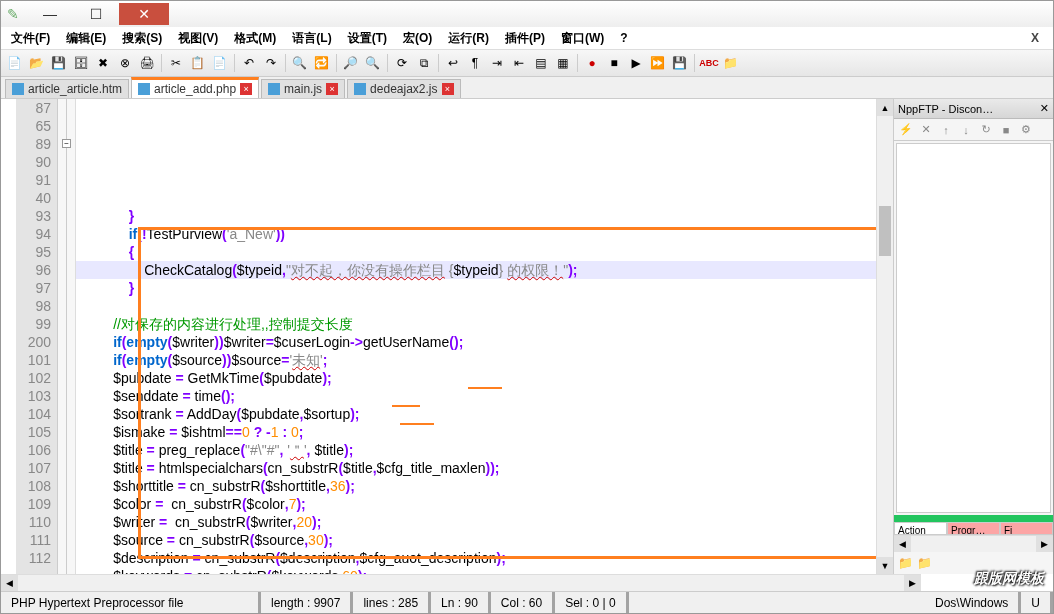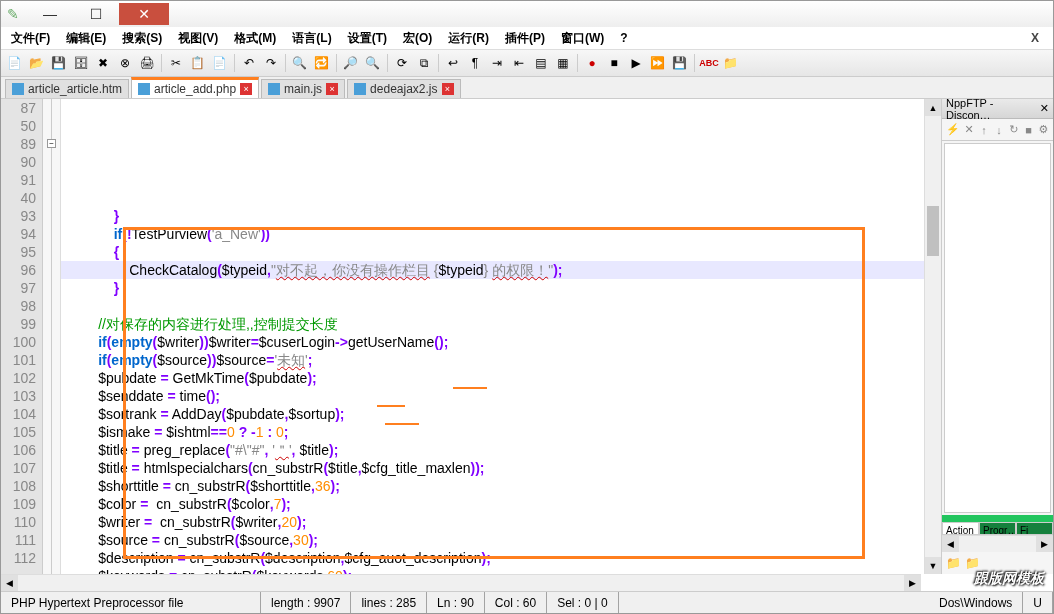"87" .main { padding-left: none -> 15px }
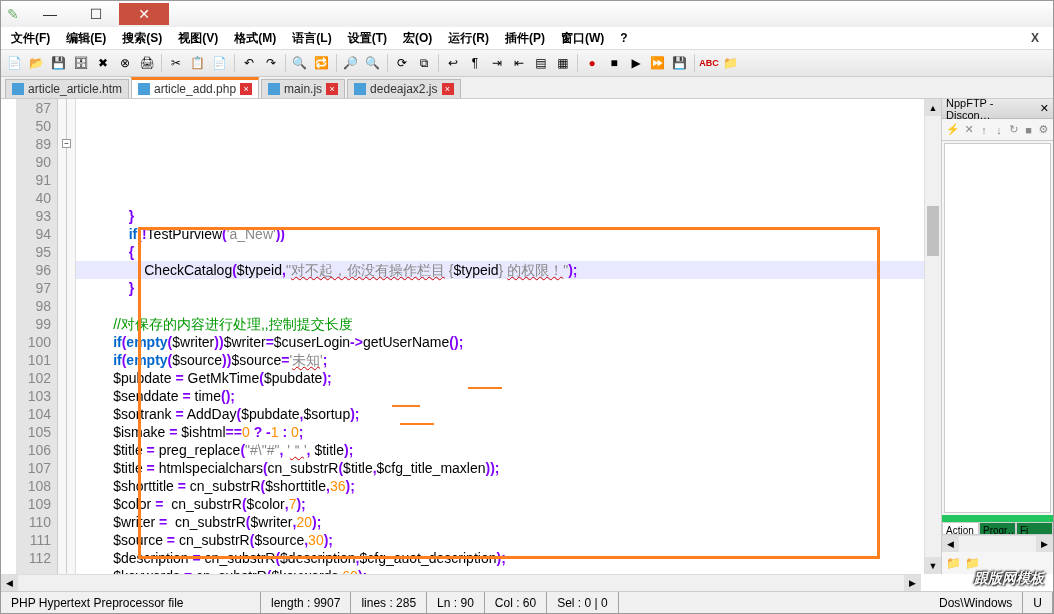"NppFTP - Discon…" .sidepanel { width: 112px -> 160px }
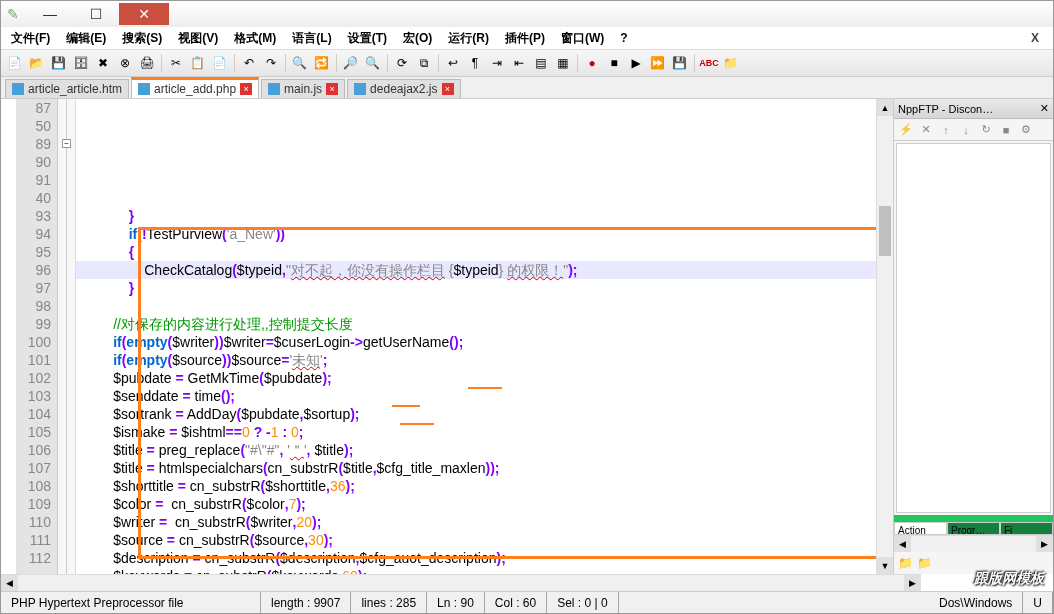"50" div.line { text: 50 -> 65 }
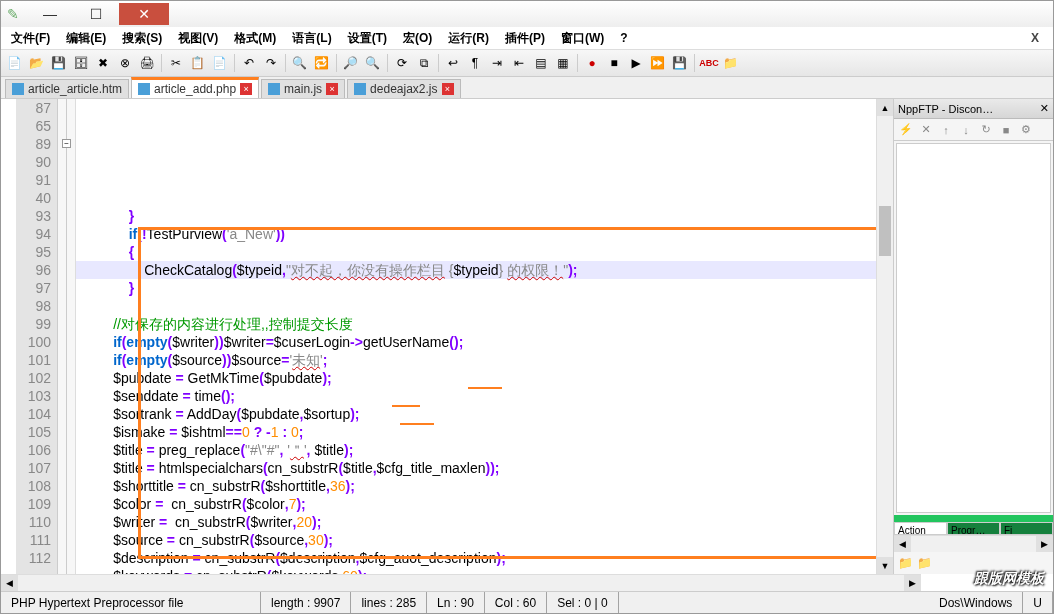"100" div.line { text: 100 -> 200 }
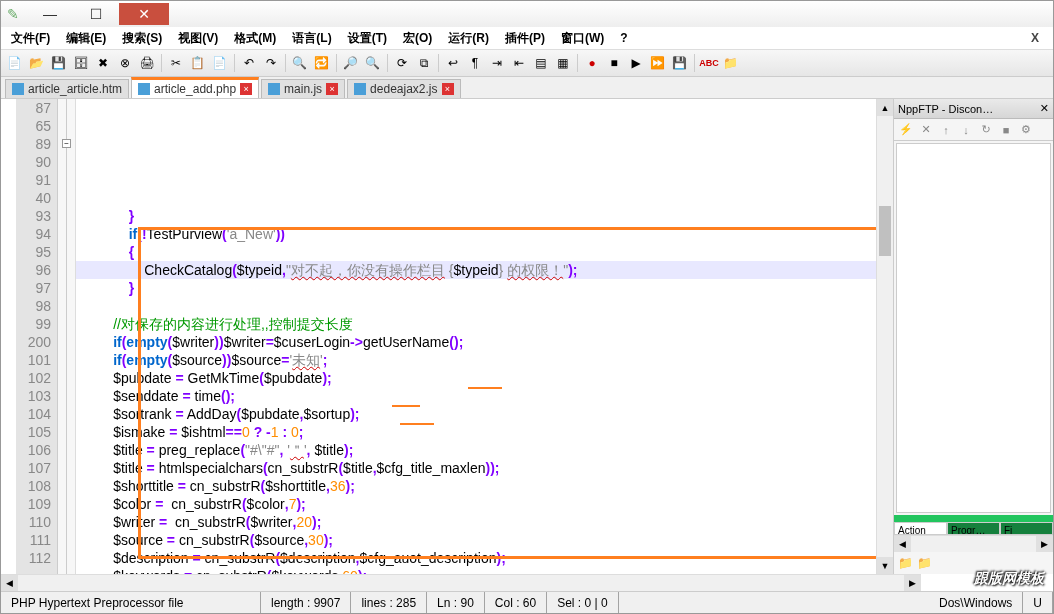"Progr…" .sidepanel .sp-tab { background: #15803d -> #fca5a5 }
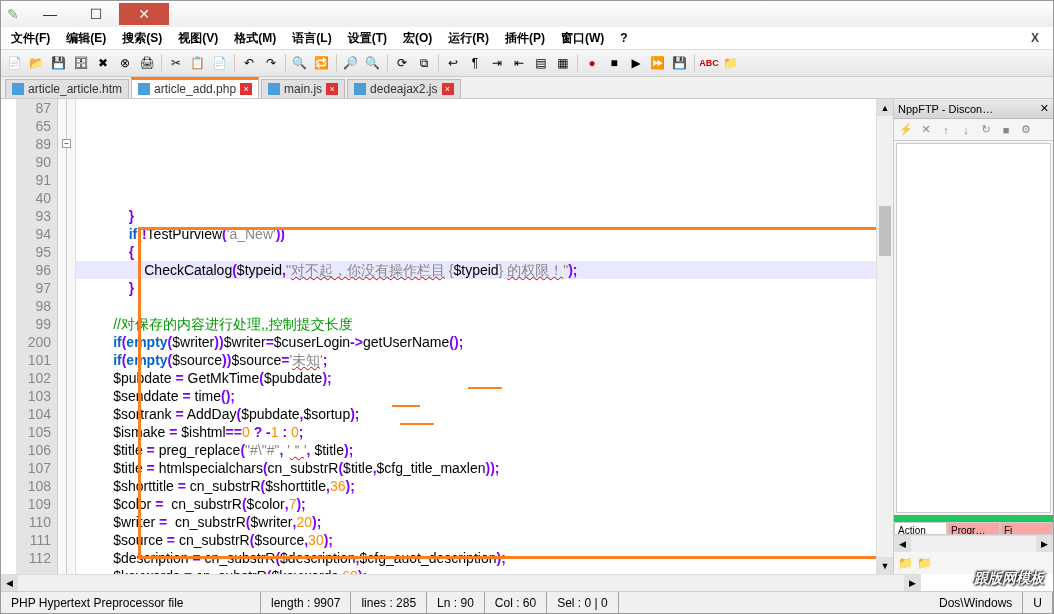"PHP Hypertext Preprocessor file" .statusbar .cell { border-right: 1px solid #a3a3a3 -> 3px solid #a3a3a3 }
